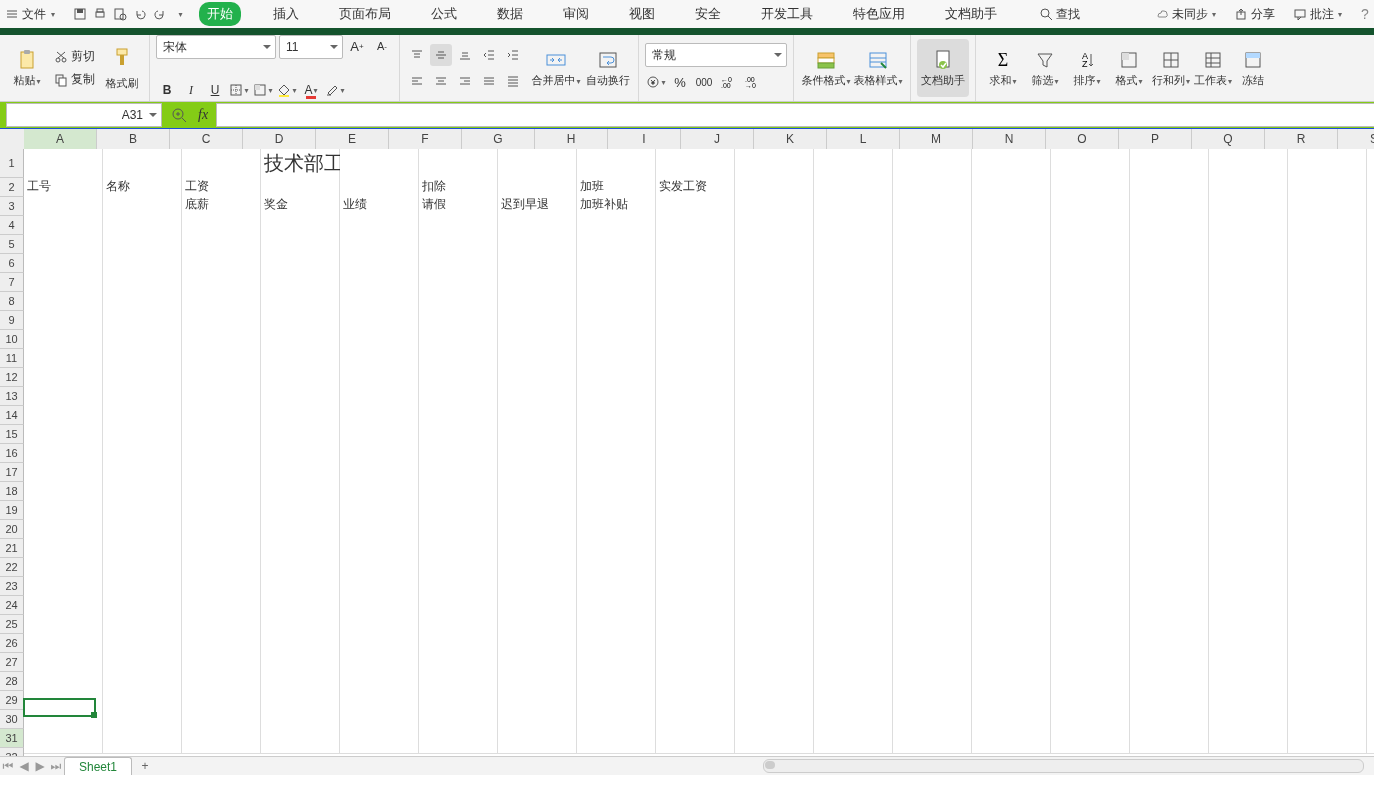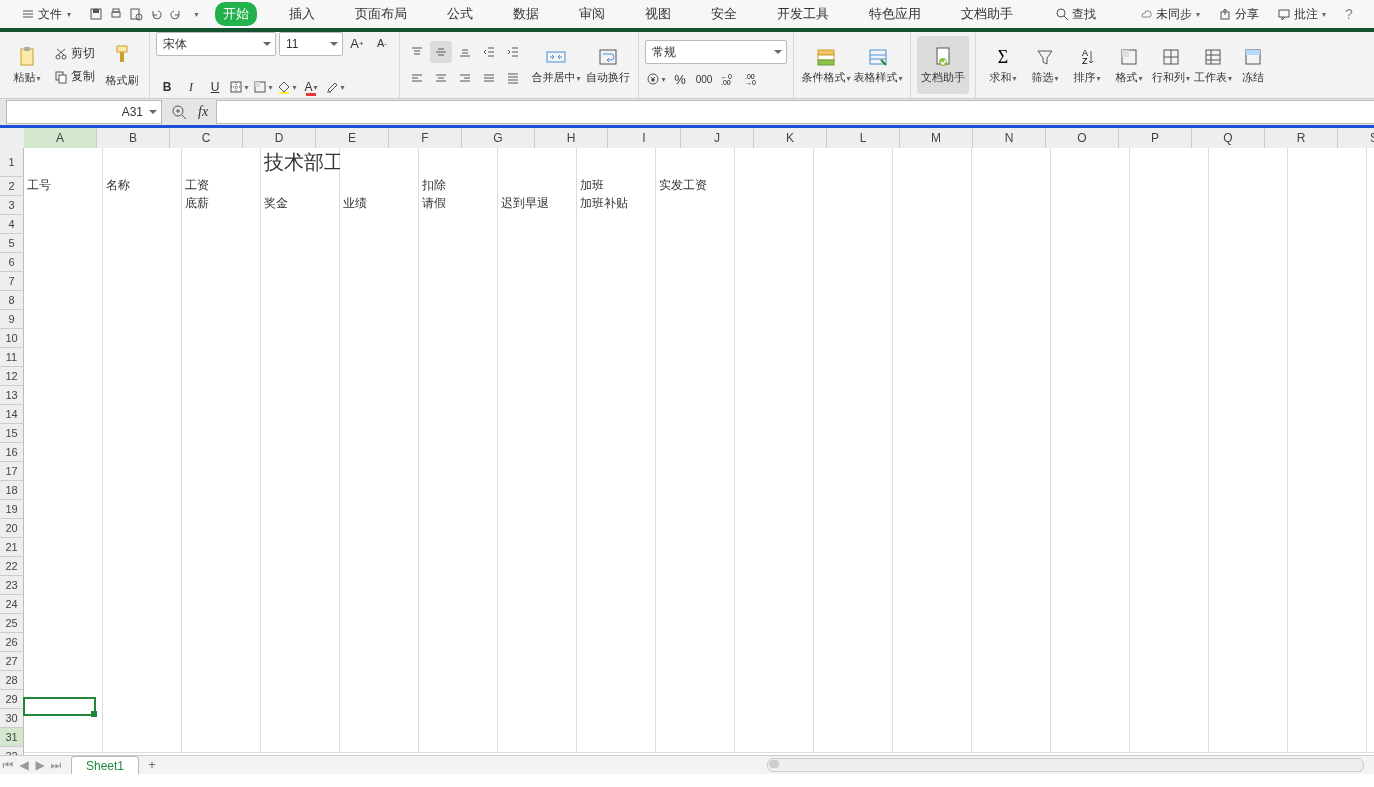"文件" .menubar { border-bottom: 4px solid #14532d -> 7px solid #14532d; padding: 2px 16px -> 2px 0 }
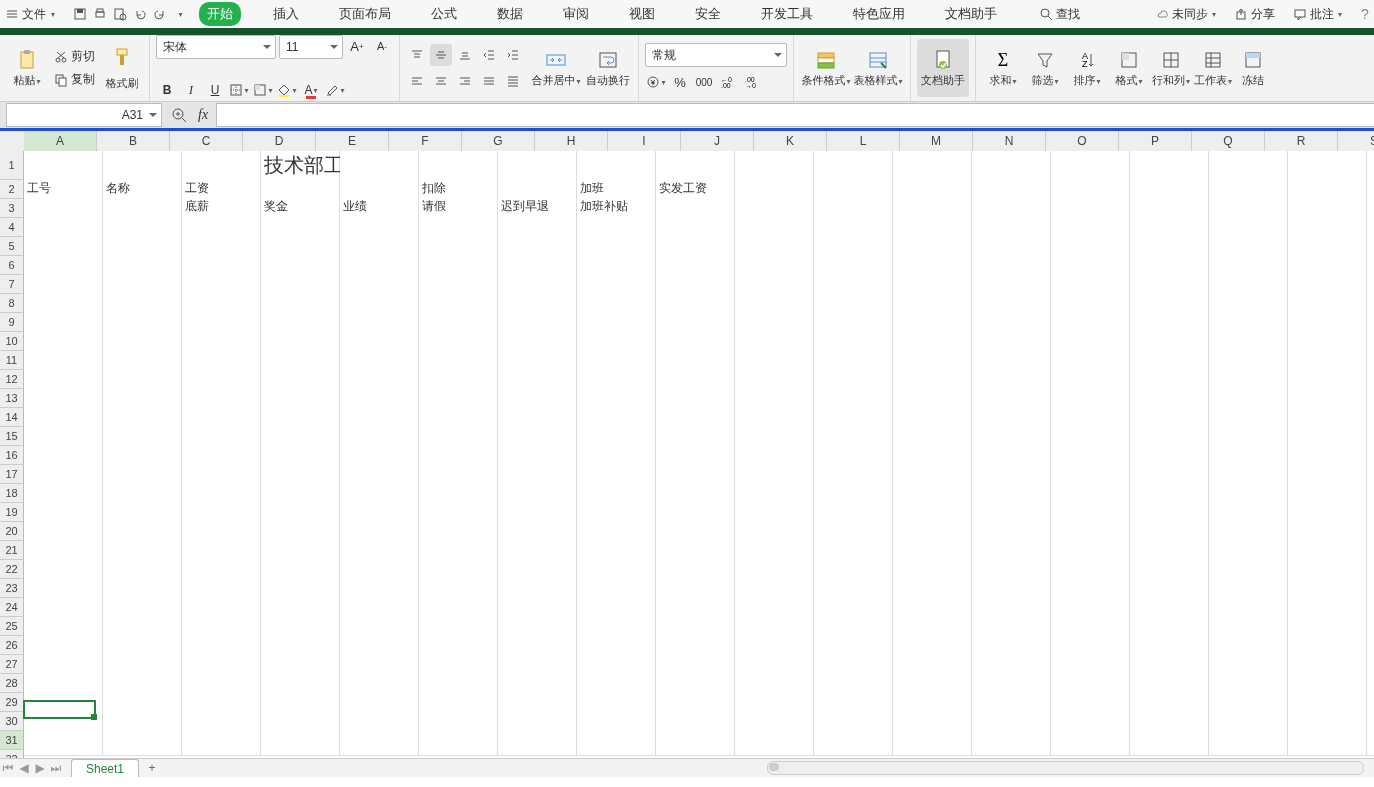"A31" .formulabar { background: #e5e5e5 -> #84cc16; border-bottom: 3px solid #1d4ed8 -> 1px solid #1d4ed8 }
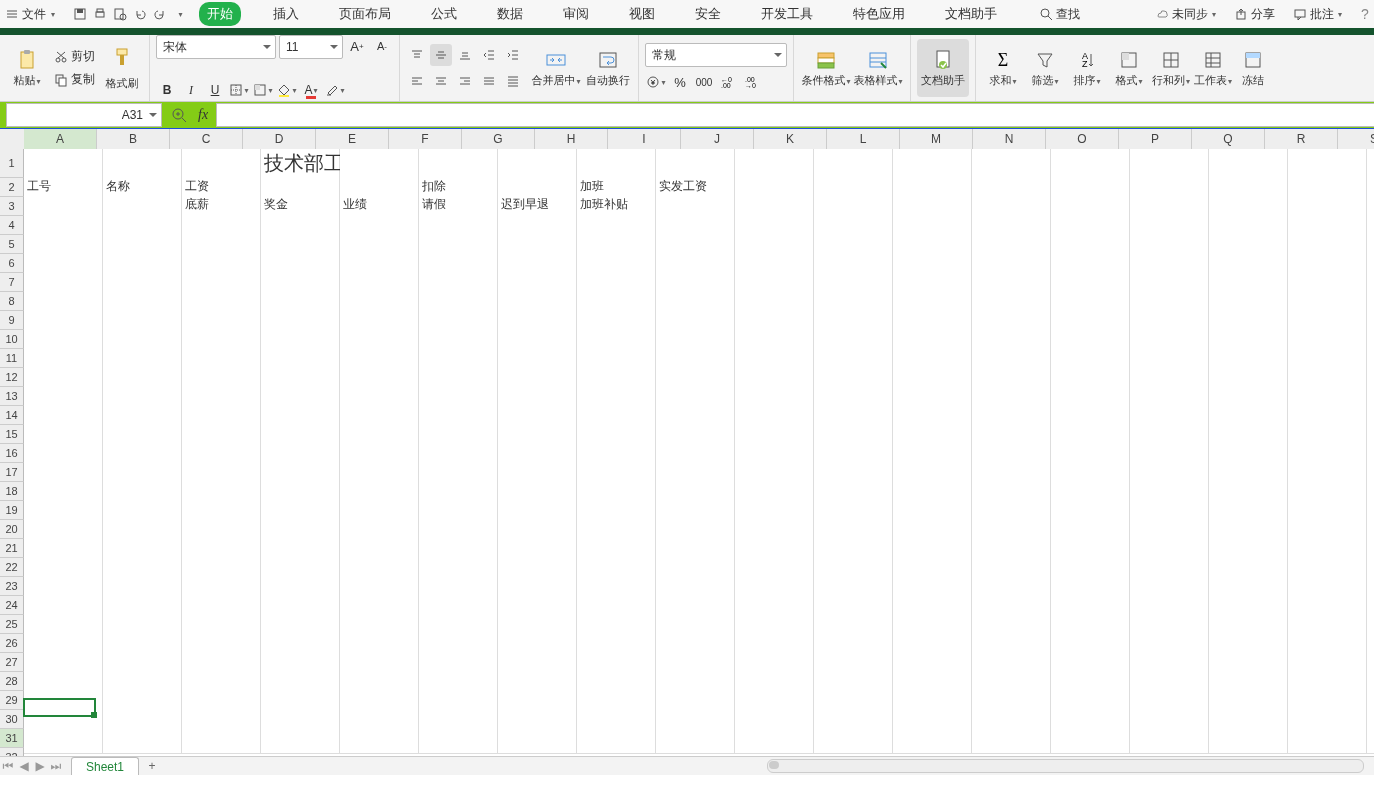"Sheet1" .sheet-tab { margin-left: 7px -> 0 }
